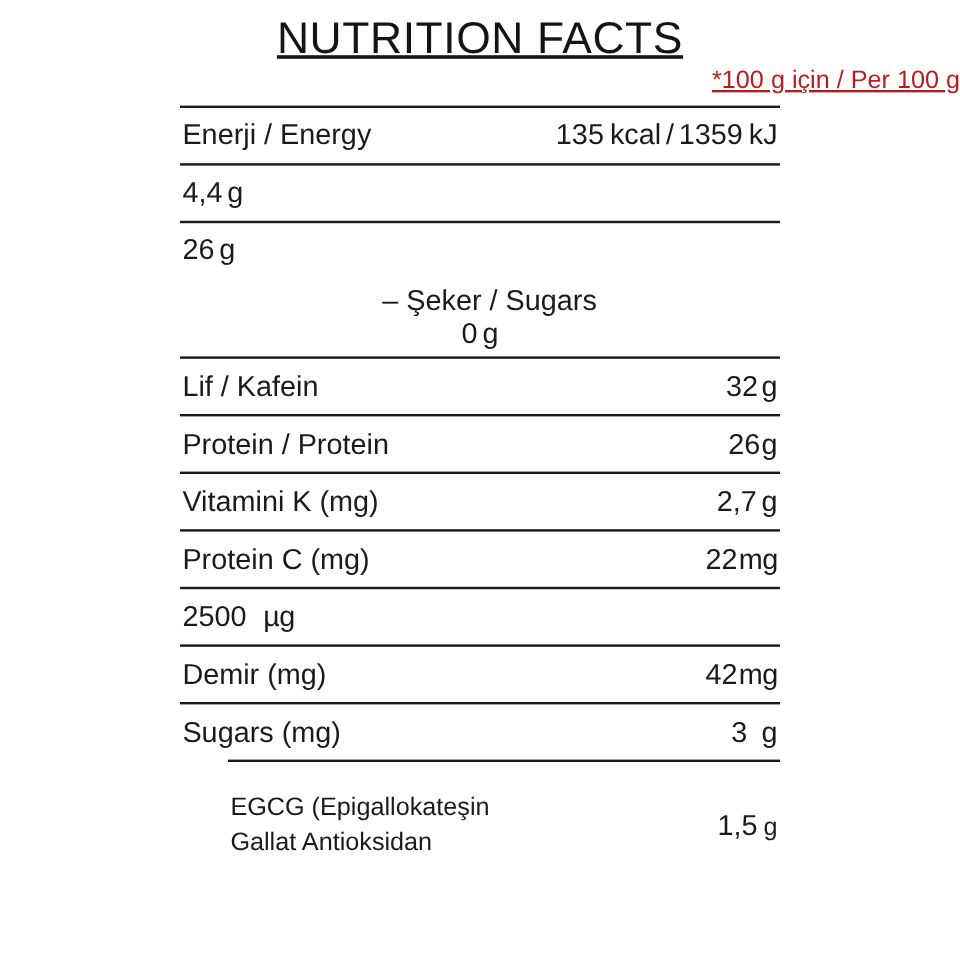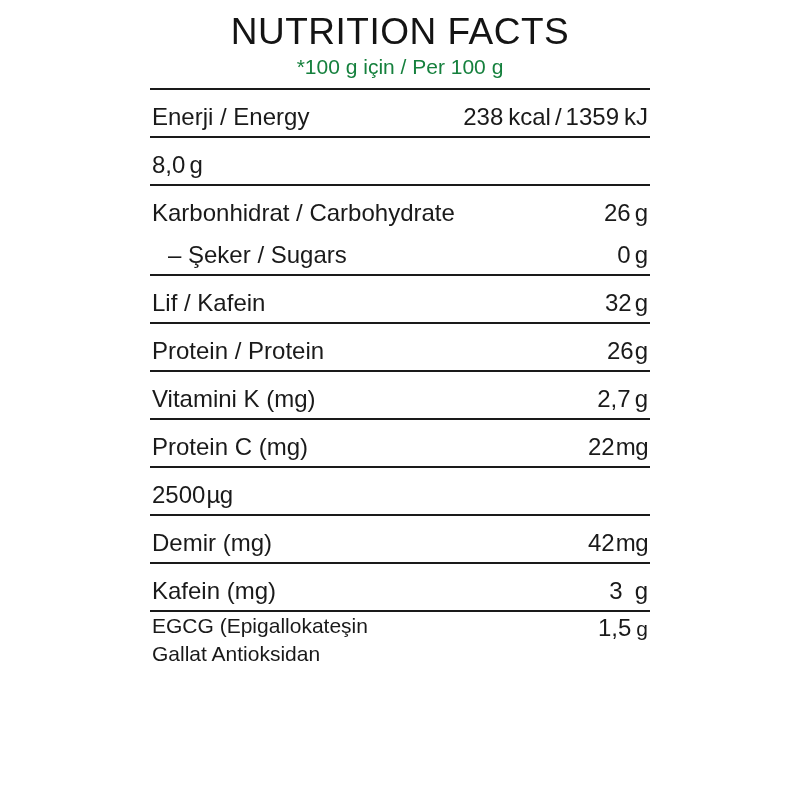"NUTRITION FACTS" .title { text-decoration: none -> underline }
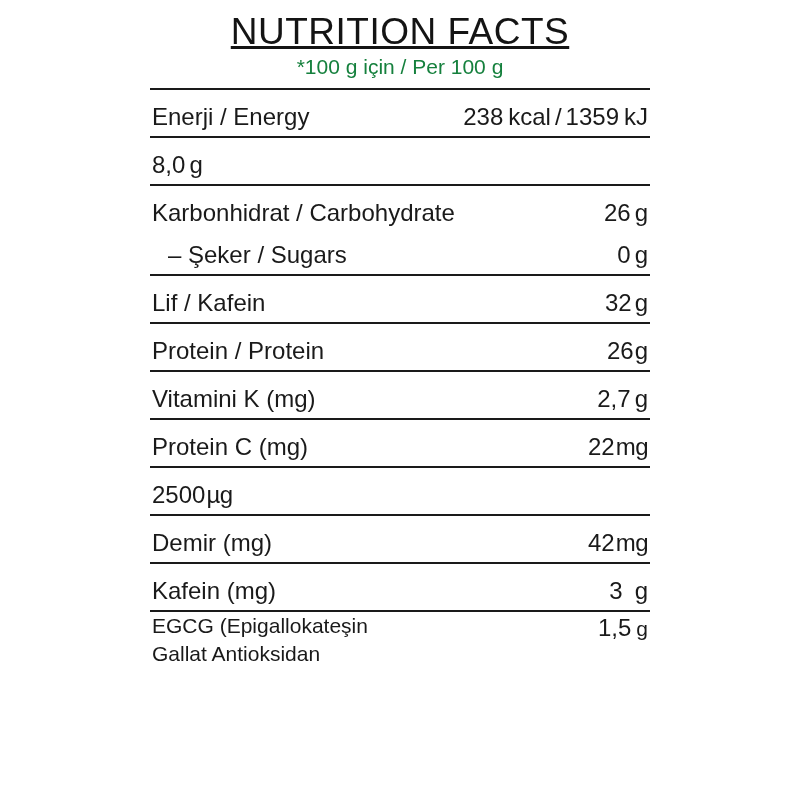"*100 g için / Per" .subtitle { color: #15803d -> #b91c1c; text-align: center -> right; text-decoration: none -> underline }
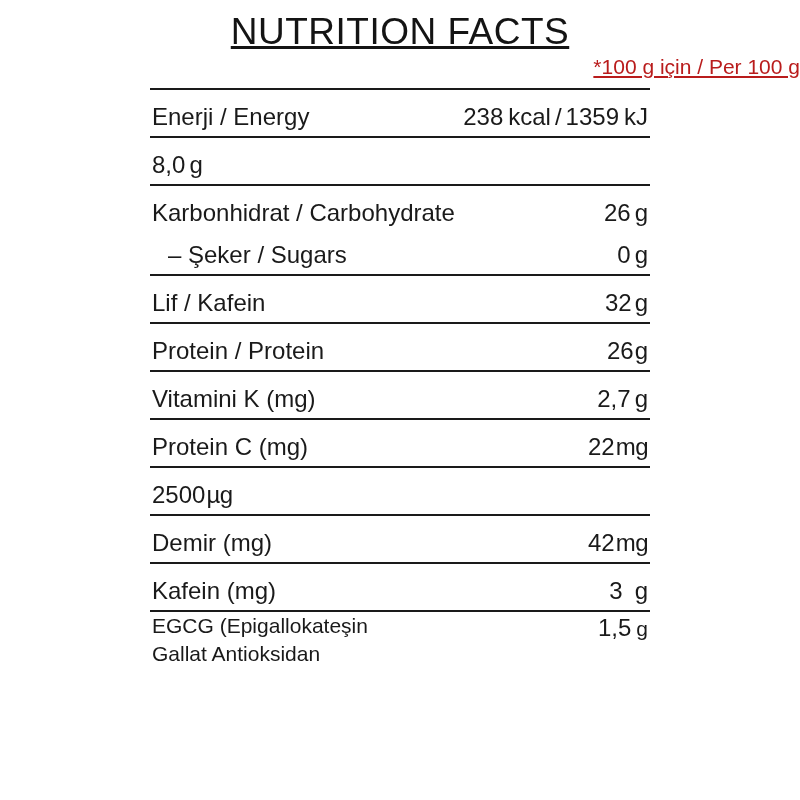"Enerji / Energy" .row { align-items: flex-end -> center }
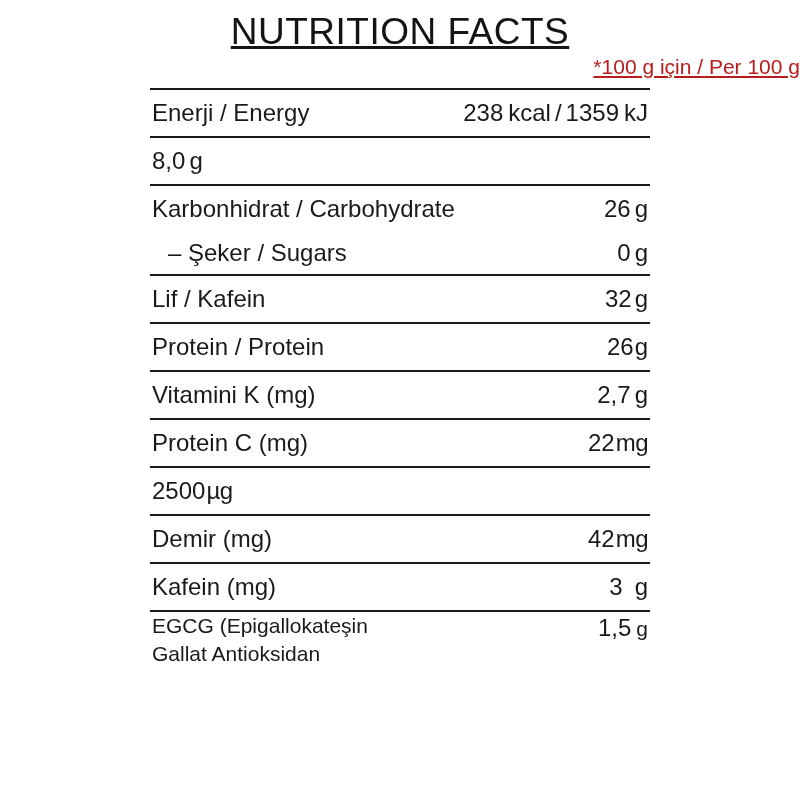"238" span.num { text: 238 -> 135 }
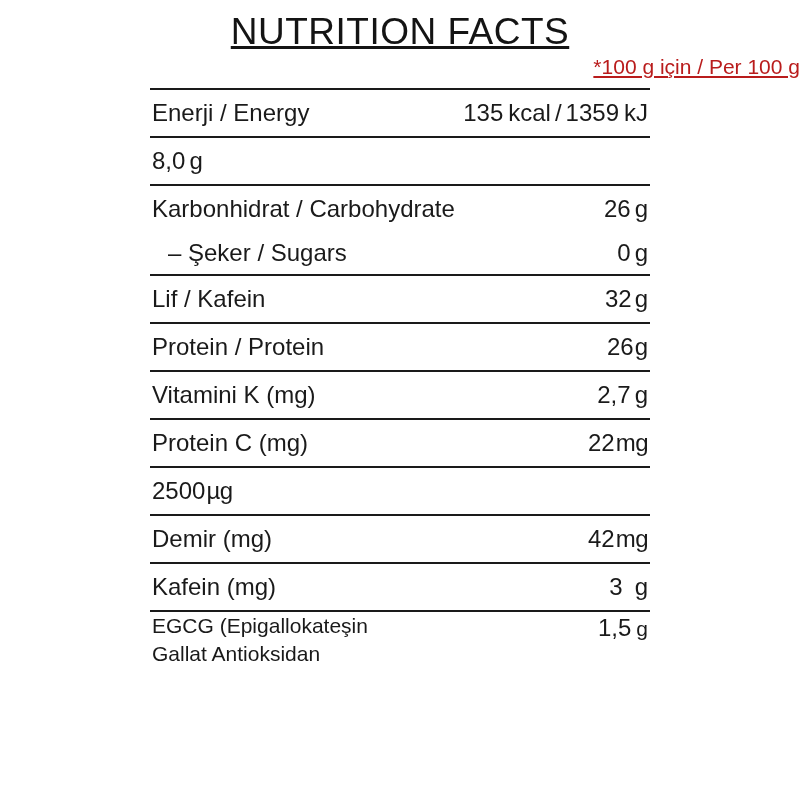"8,0" span.num { text: 8,0 -> 4,4 }
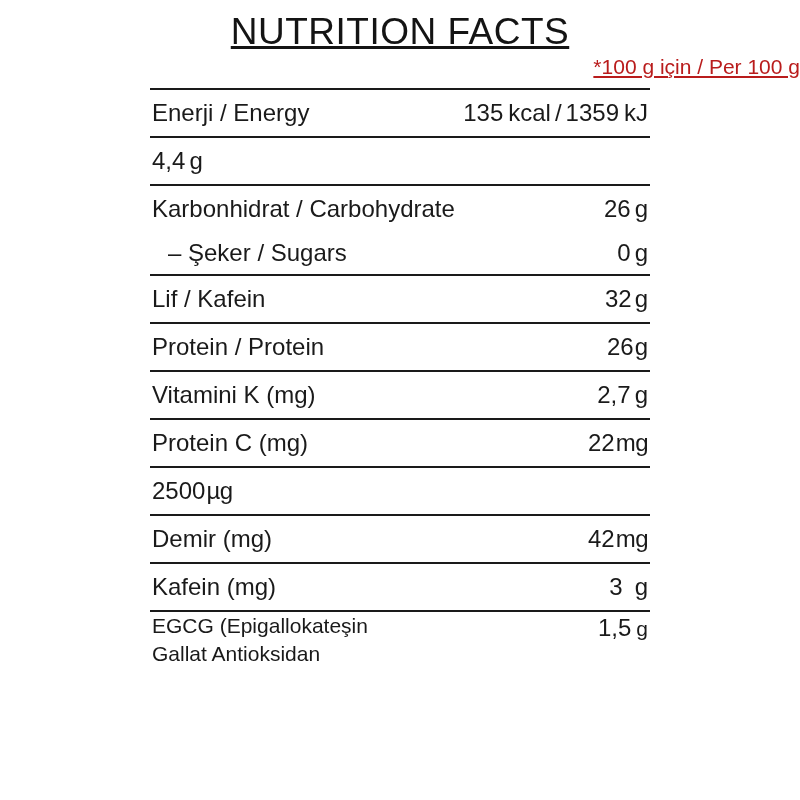"Karbonhidrat / Carbohydrate" div.name { html: <div>Karbonhidrat / Carbohydrate</div> -> none }
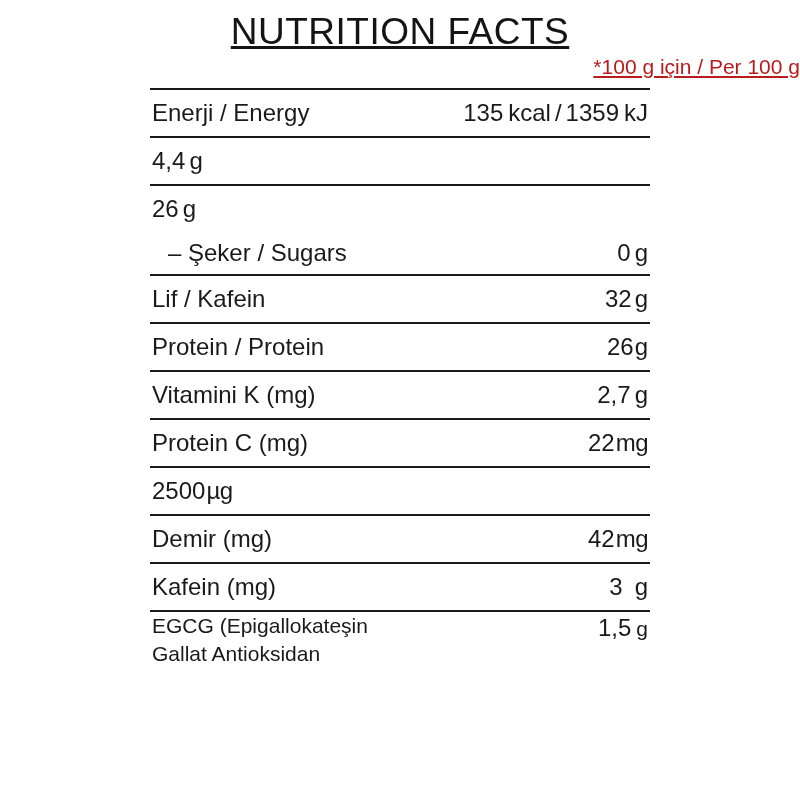"– Şeker / Sugars" div.row { flex-direction: none -> column }
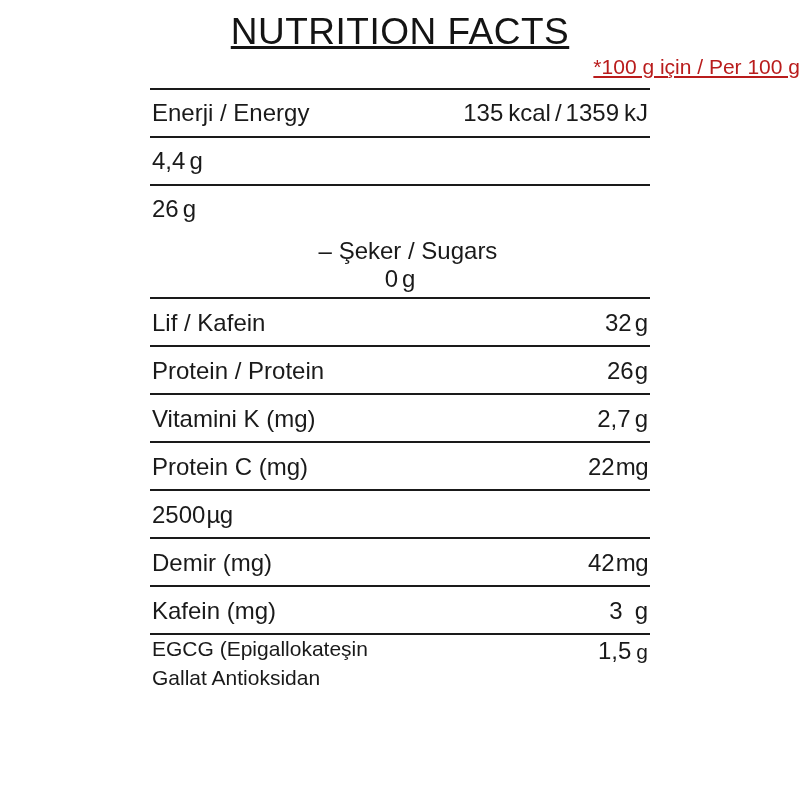"µg" .r-vita .vals .unit { margin-left: 1px -> 14px }
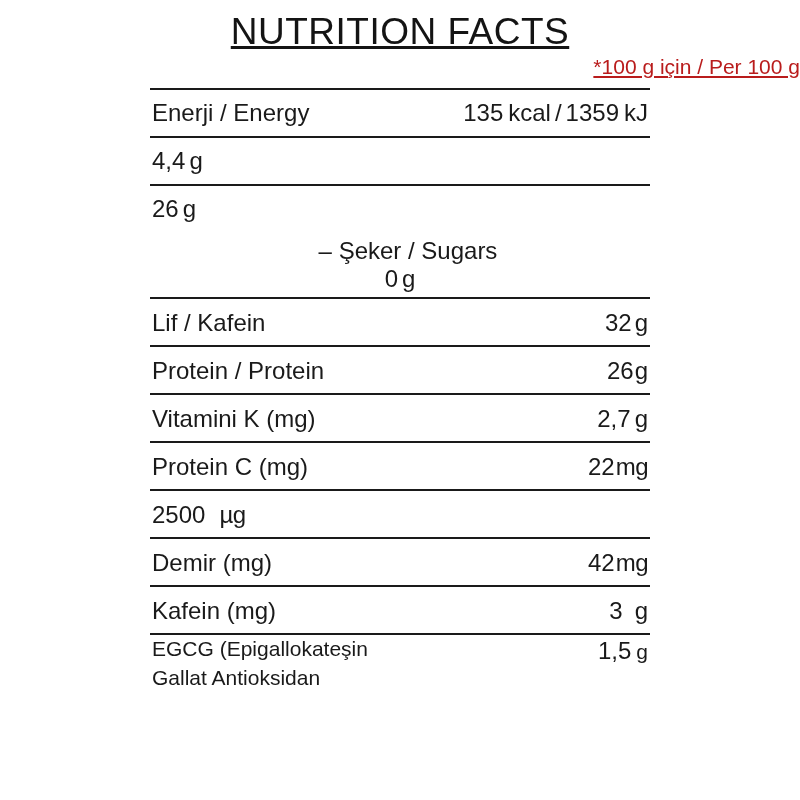"Kafein (mg)" div.name { text: Kafein -> Sugars }
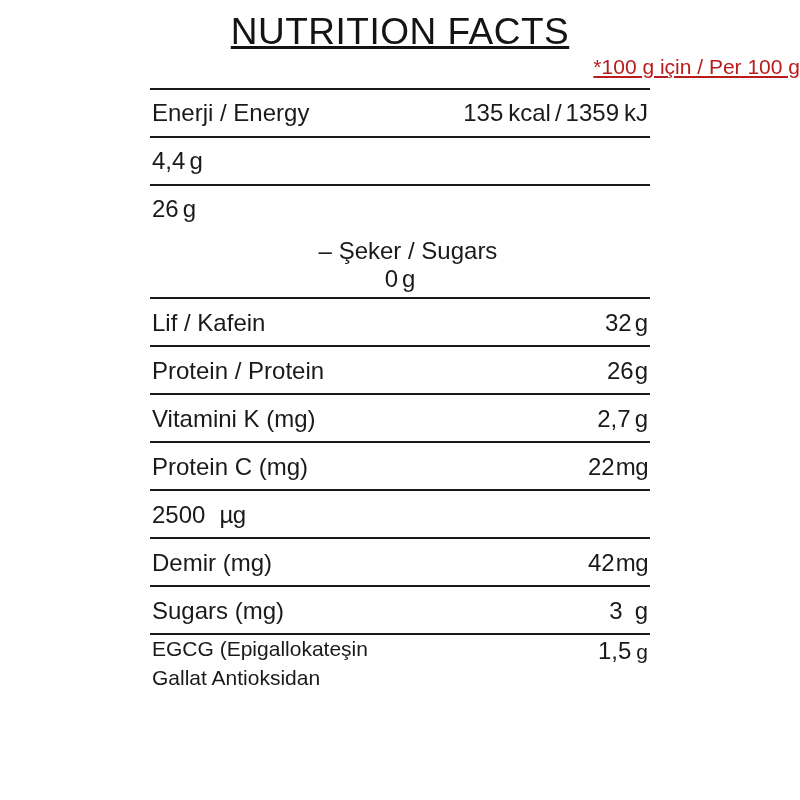"EGCG (Epigallokateşin" .r-egcg { align-items: flex-start -> center; margin-left: none -> 40px; padding-top: 0 -> 24px }
